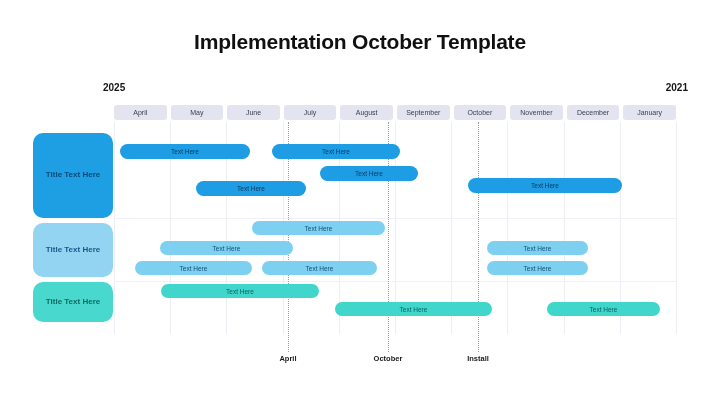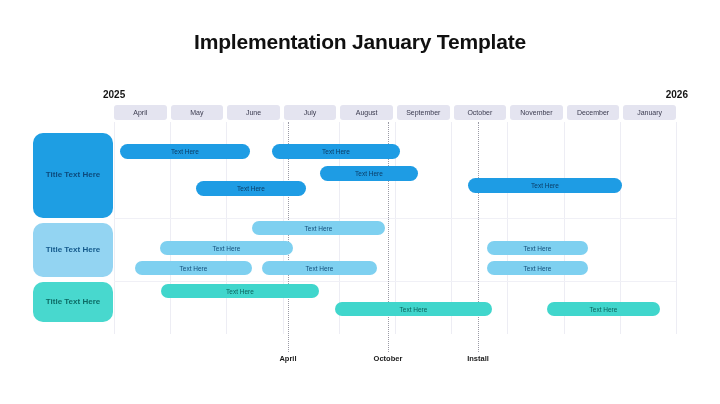"Implementation January Template" h1.slide-title { text: January -> October }
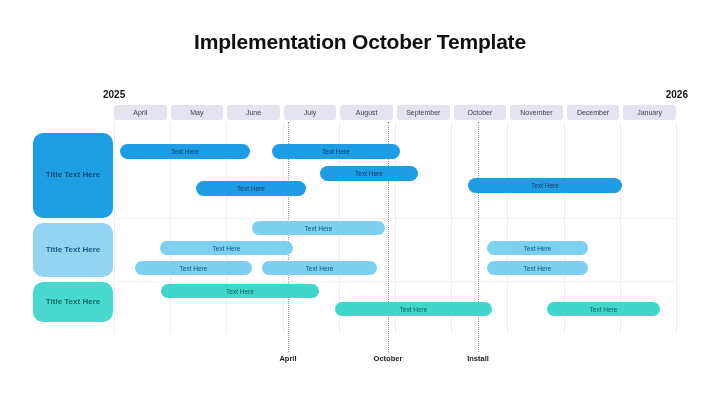"2025" .year-label { top: 89px -> 82px }
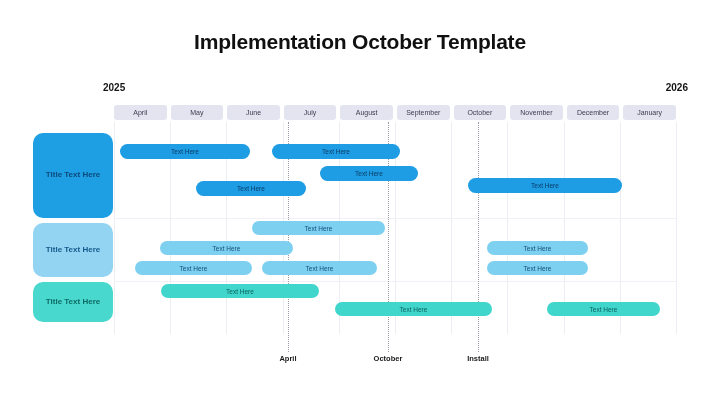"2026" div.year-label { text: 2026 -> 2021 }
